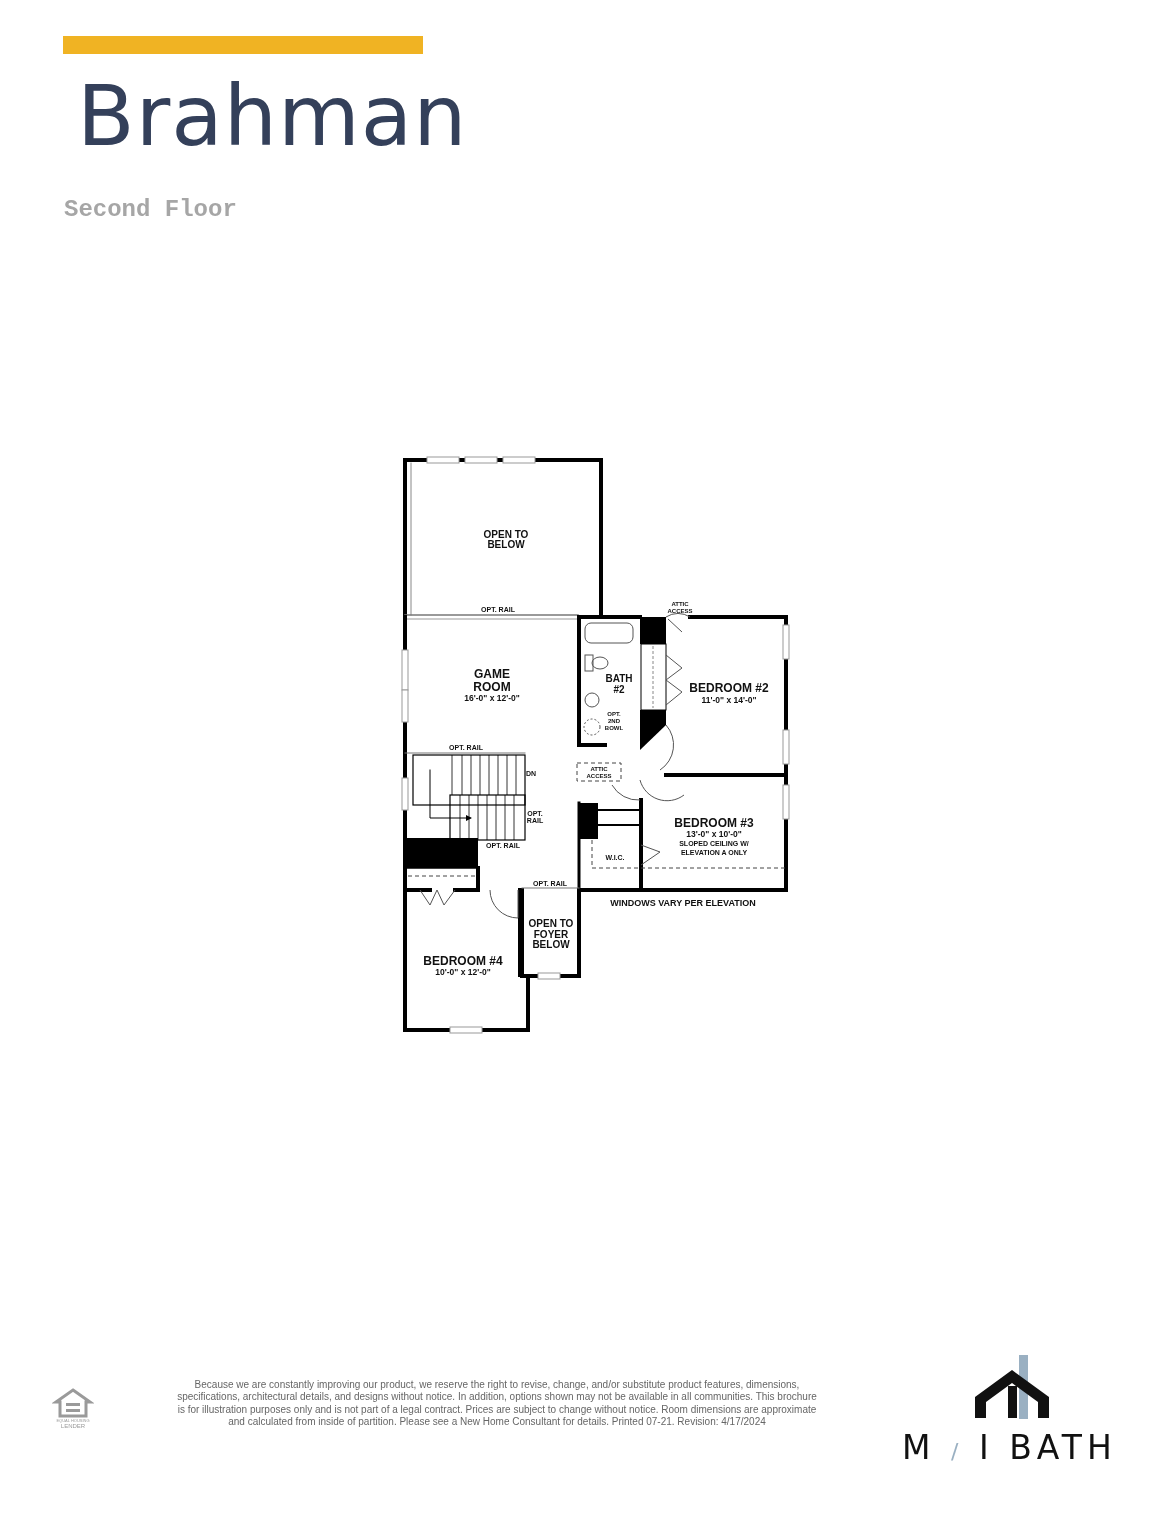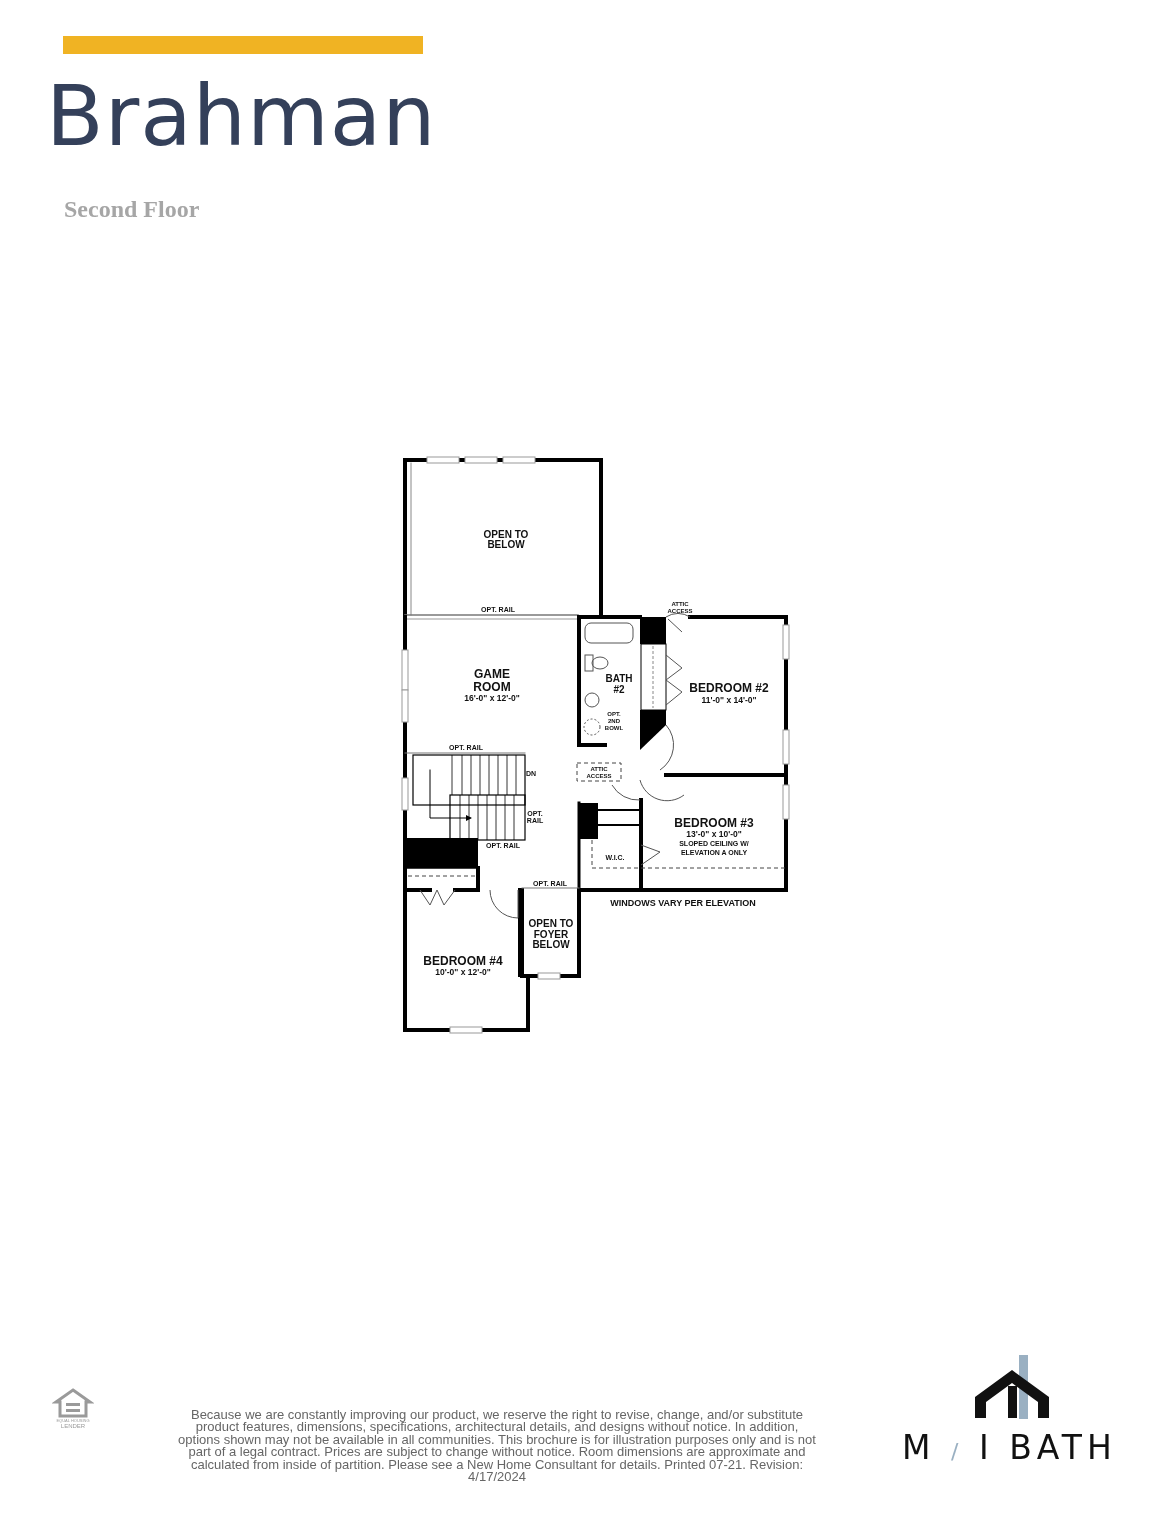"Brahman" .title { left: 46px -> 77px }
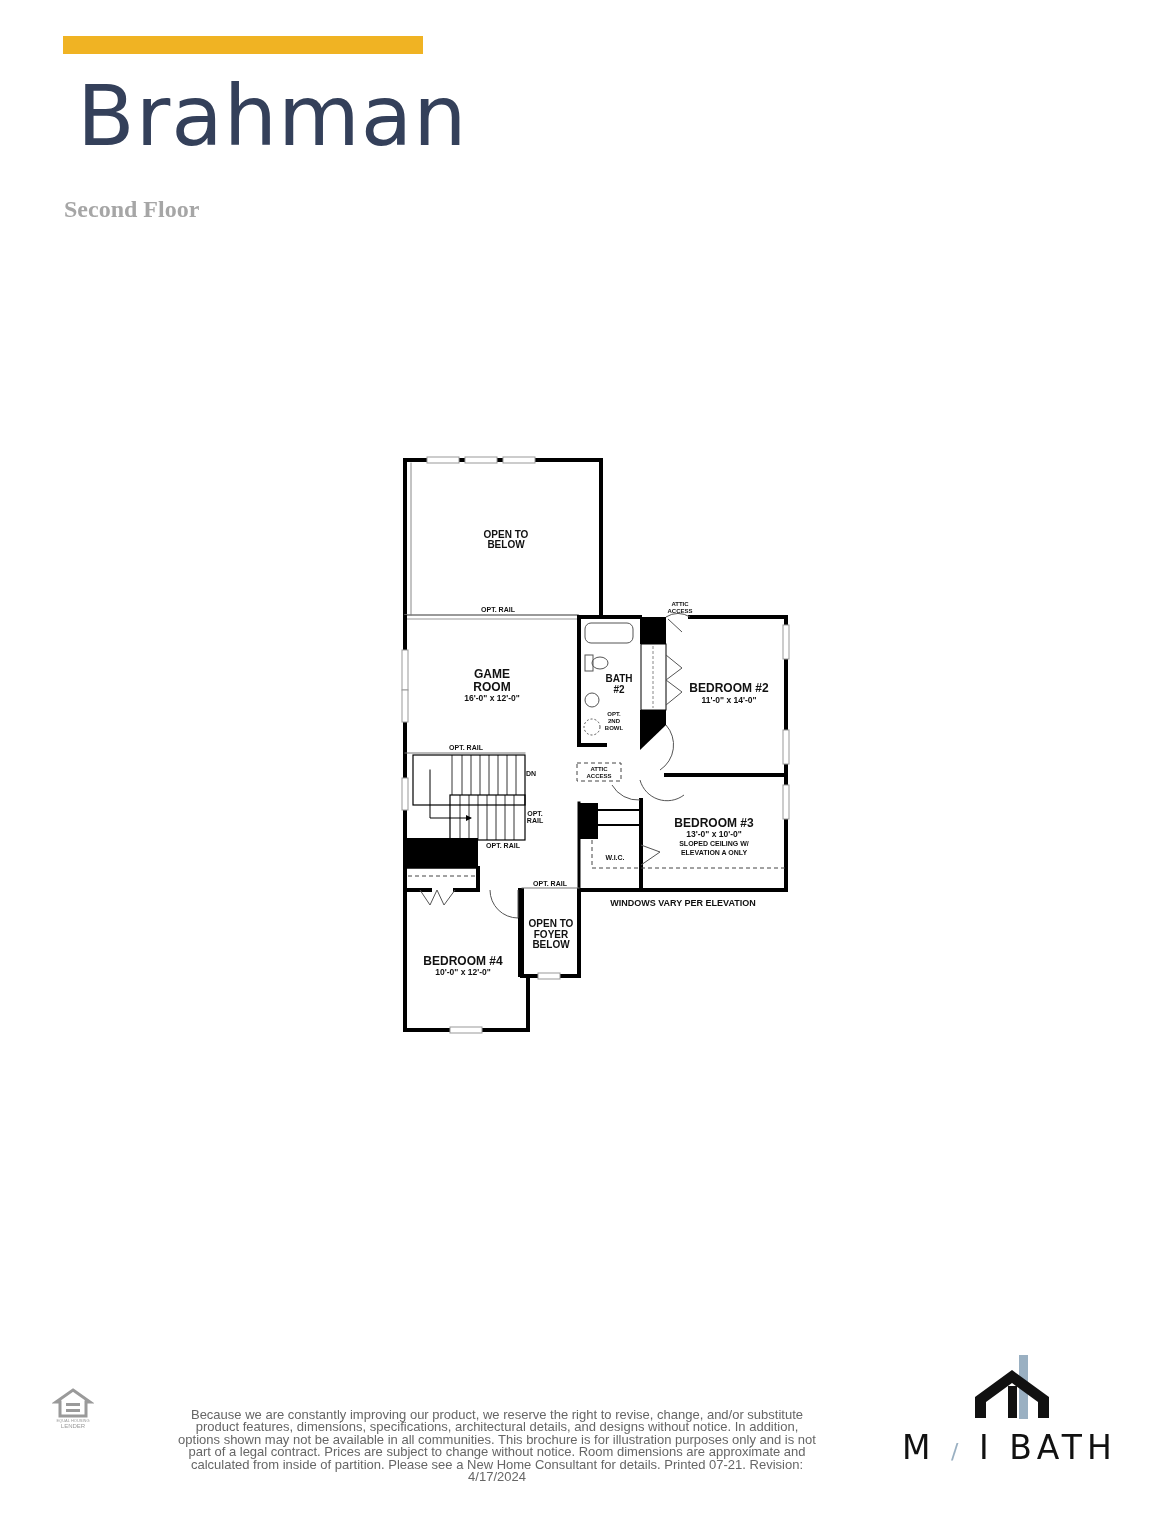"Second Floor" .subtitle { font-family: Liberation Serif, serif -> Liberation Mono, monospace }
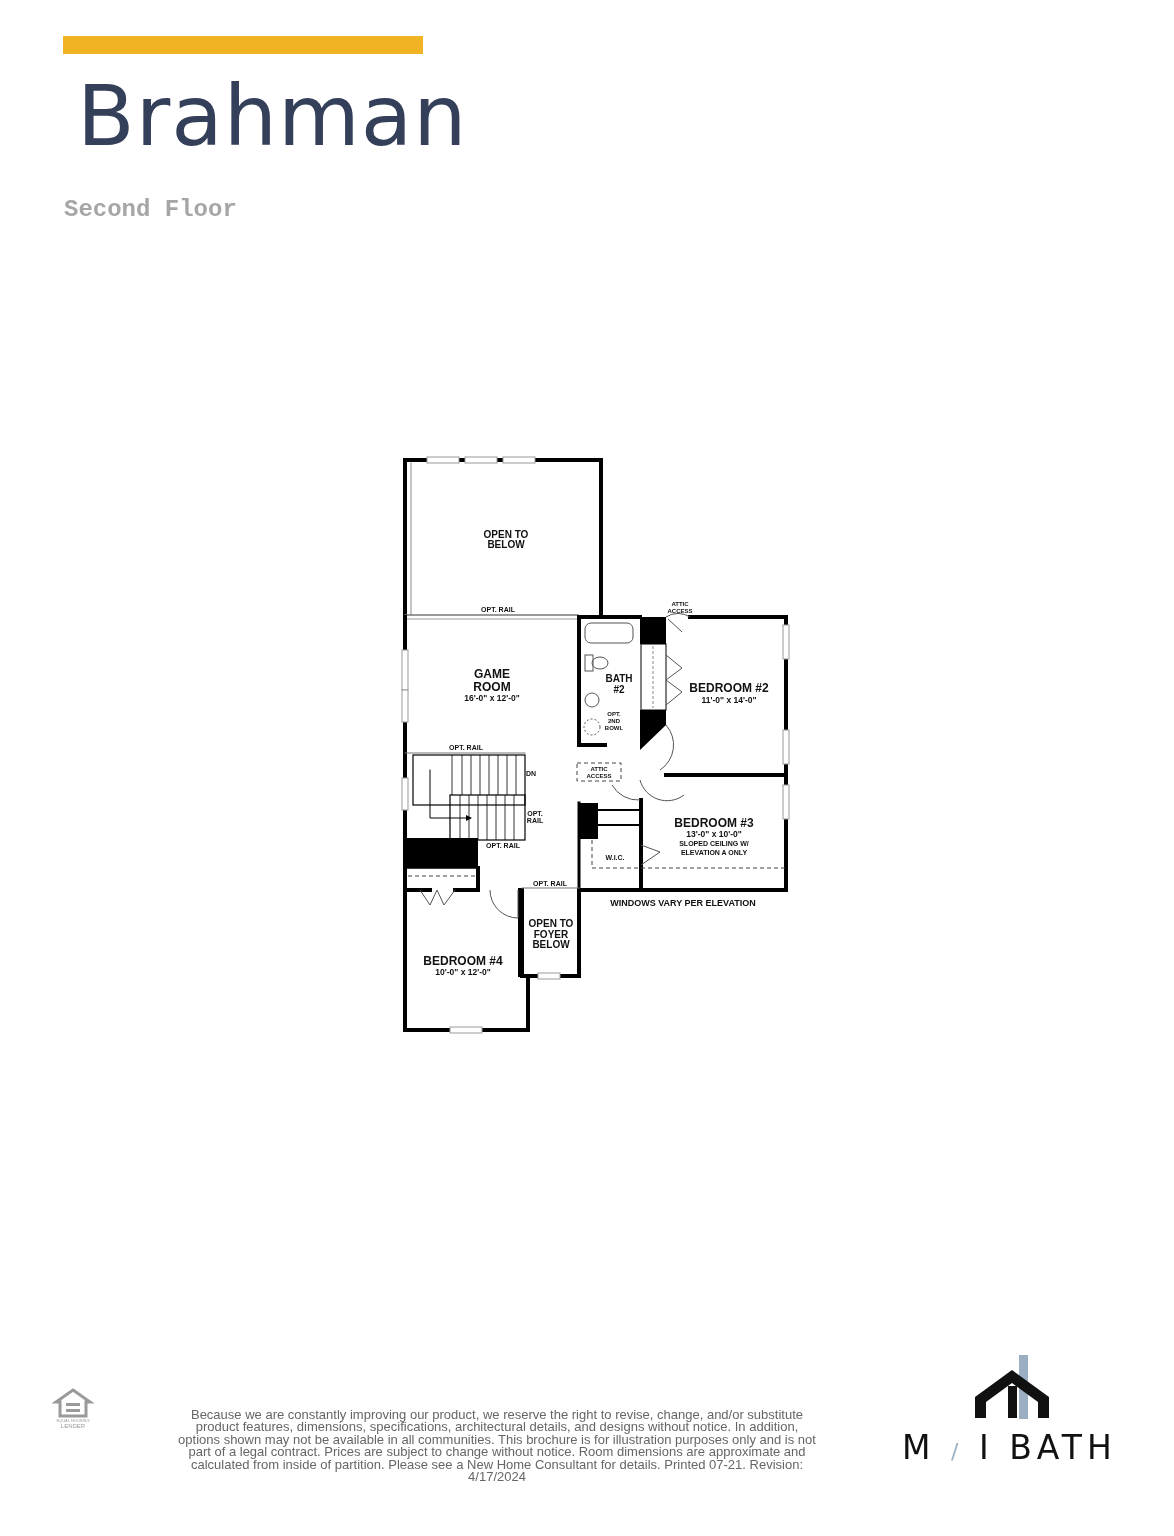"Because we are constantly improving" .disclaimer { font-size: 13px -> 10px; margin-top: 30px -> none }
